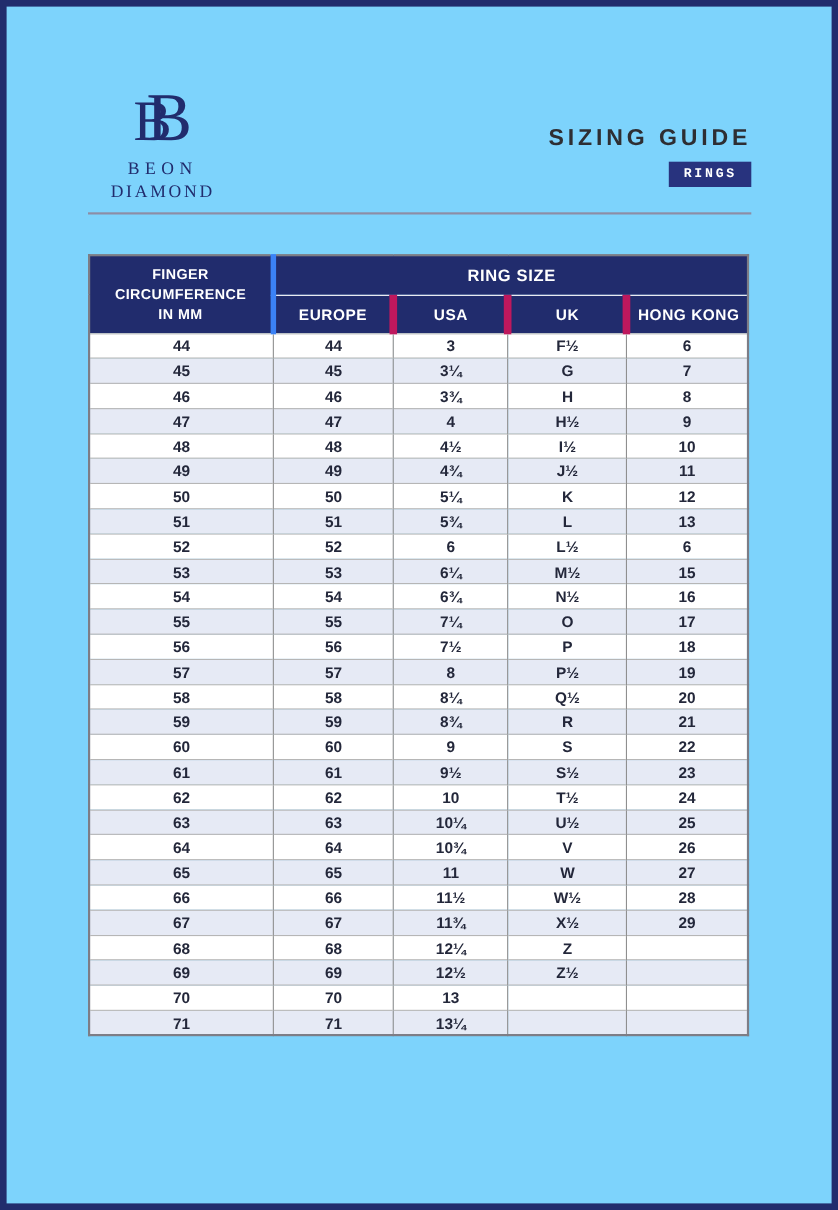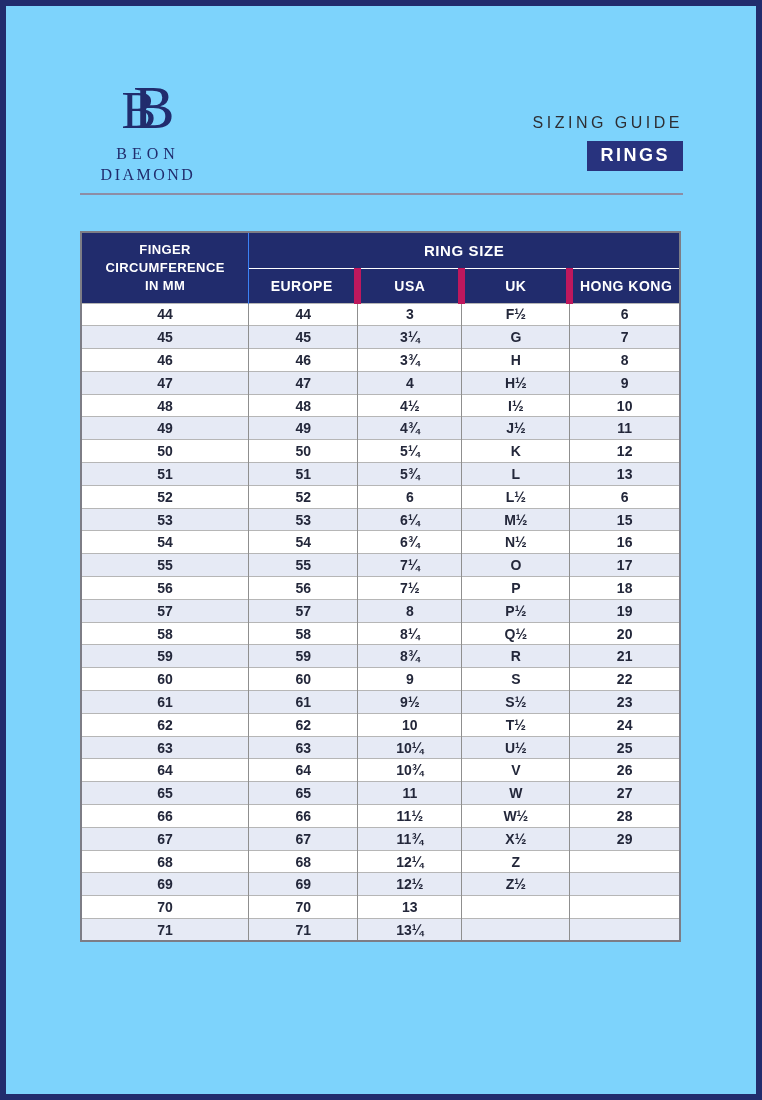"SIZING GUIDE" .page-title { font-size: 16px -> 21px; font-weight: 400 -> 700 }
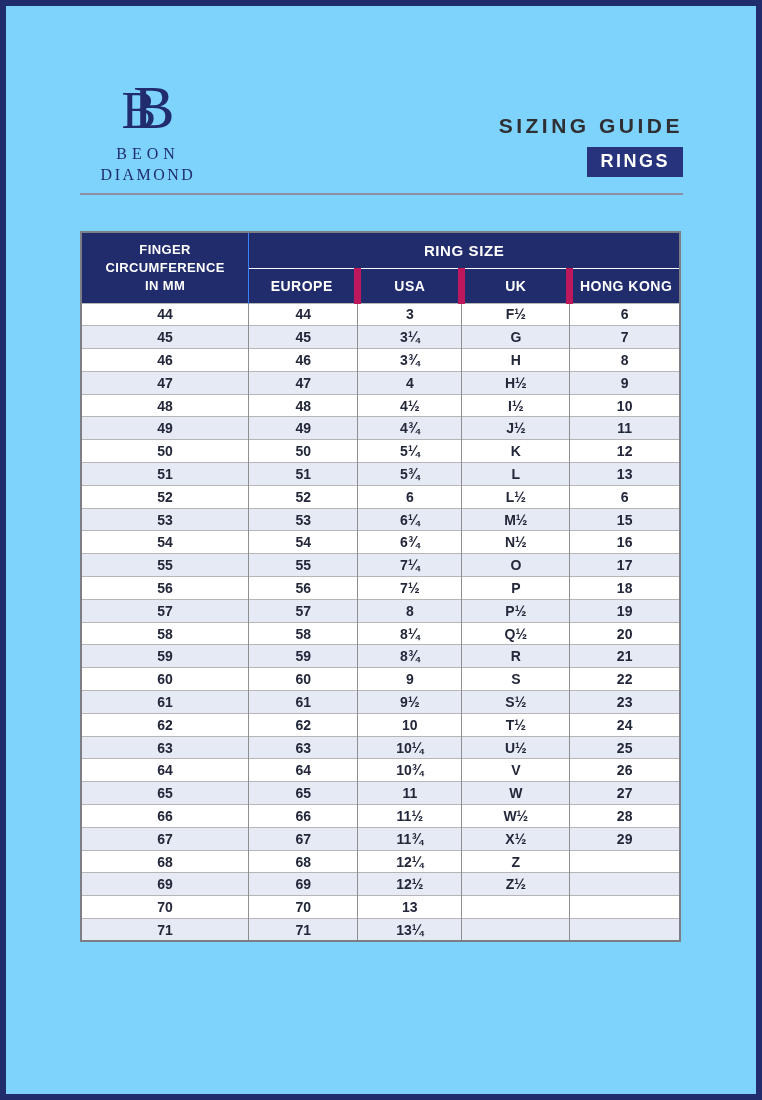"RINGS" .badge { font-family: none -> Liberation Mono, monospace; font-size: 18px -> 12px }
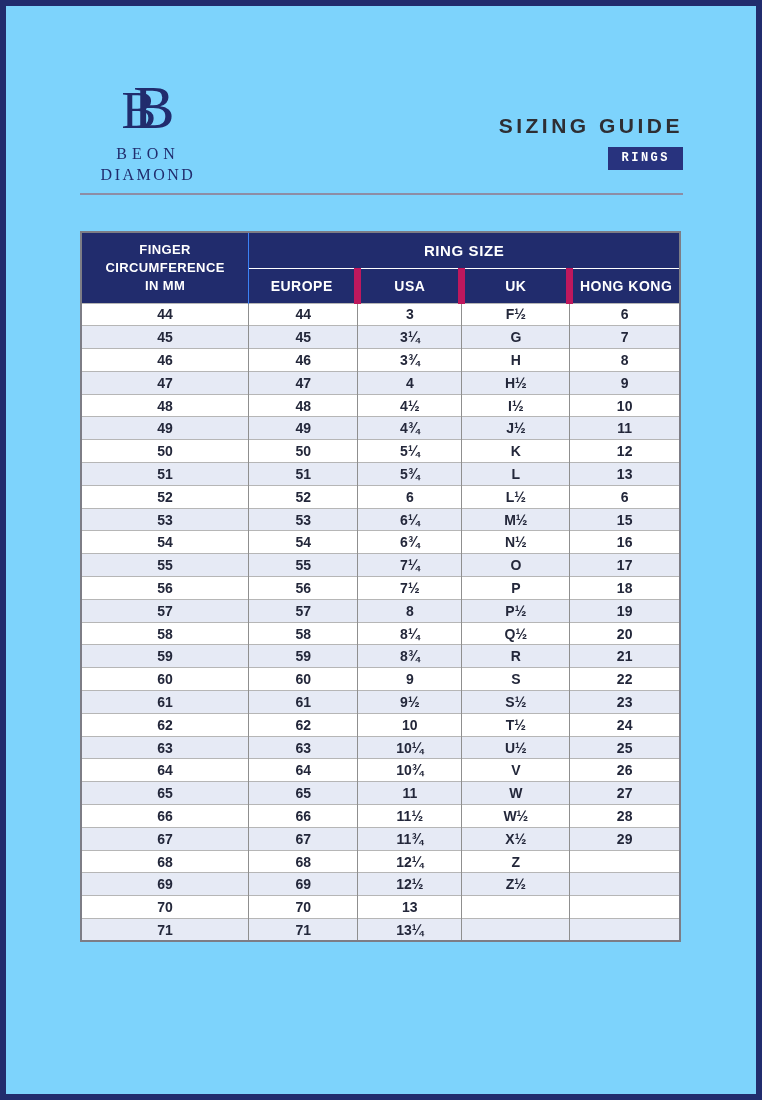"FINGER" th.col1 { border-right: 1px solid #3b82f6 -> 5px solid #3b82f6 }
